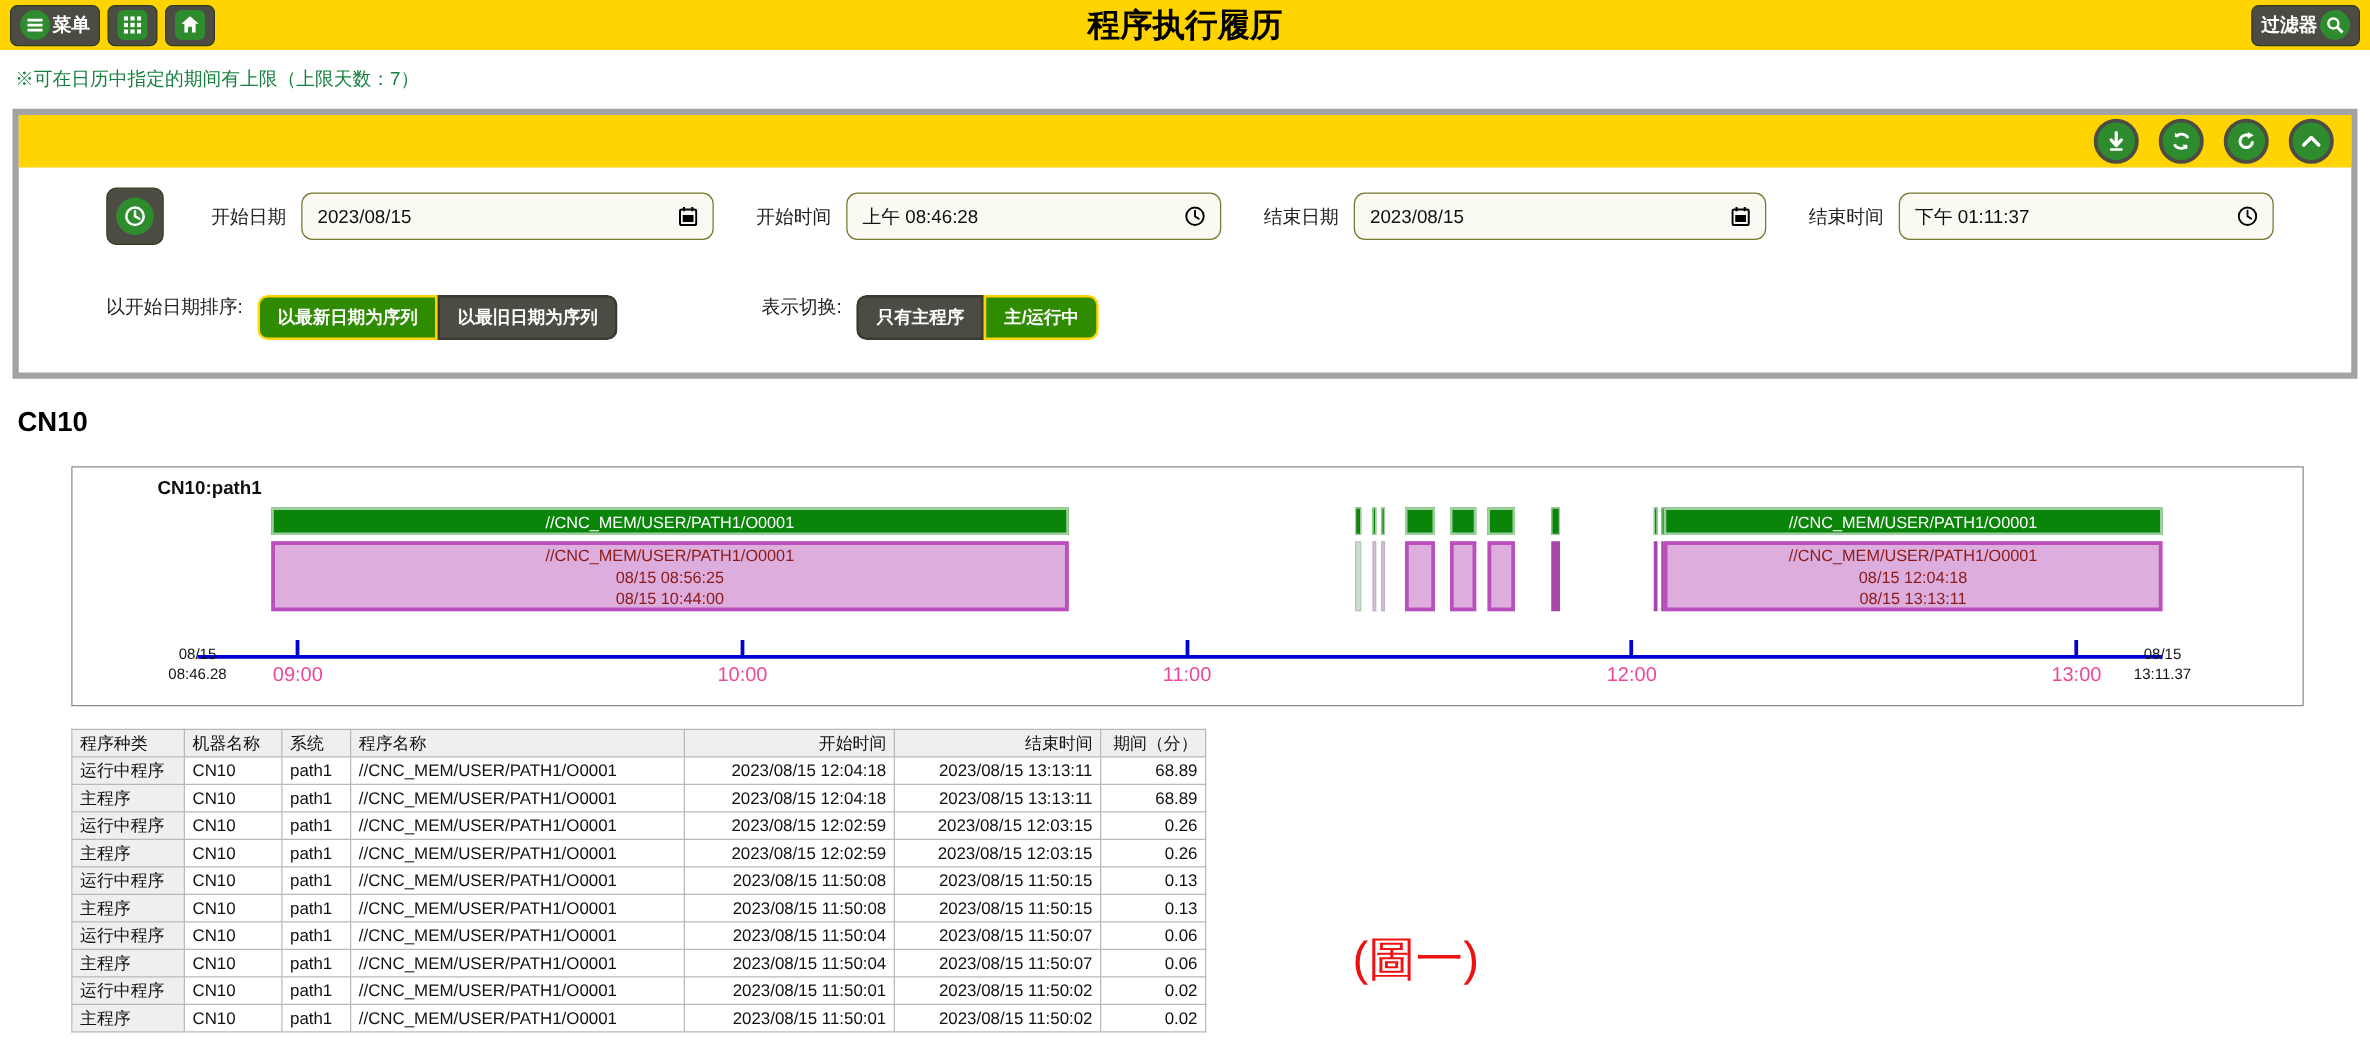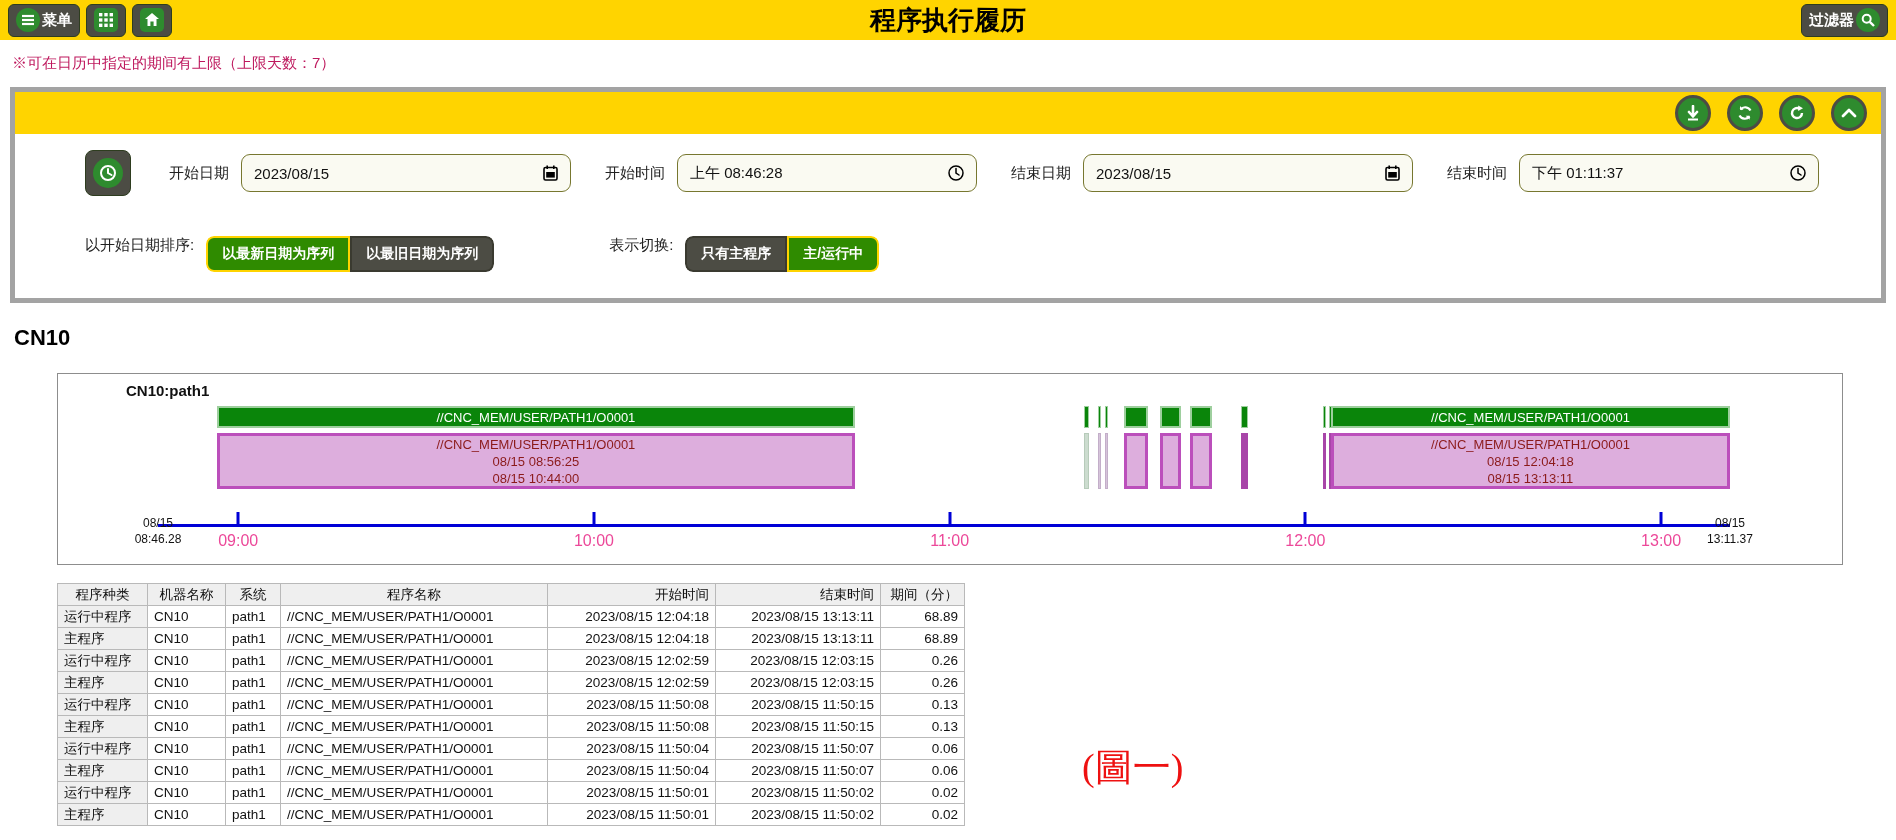"※可在日历中指定的期间有上限（上限天数：7）" .note { color: #be185d -> #15803d }
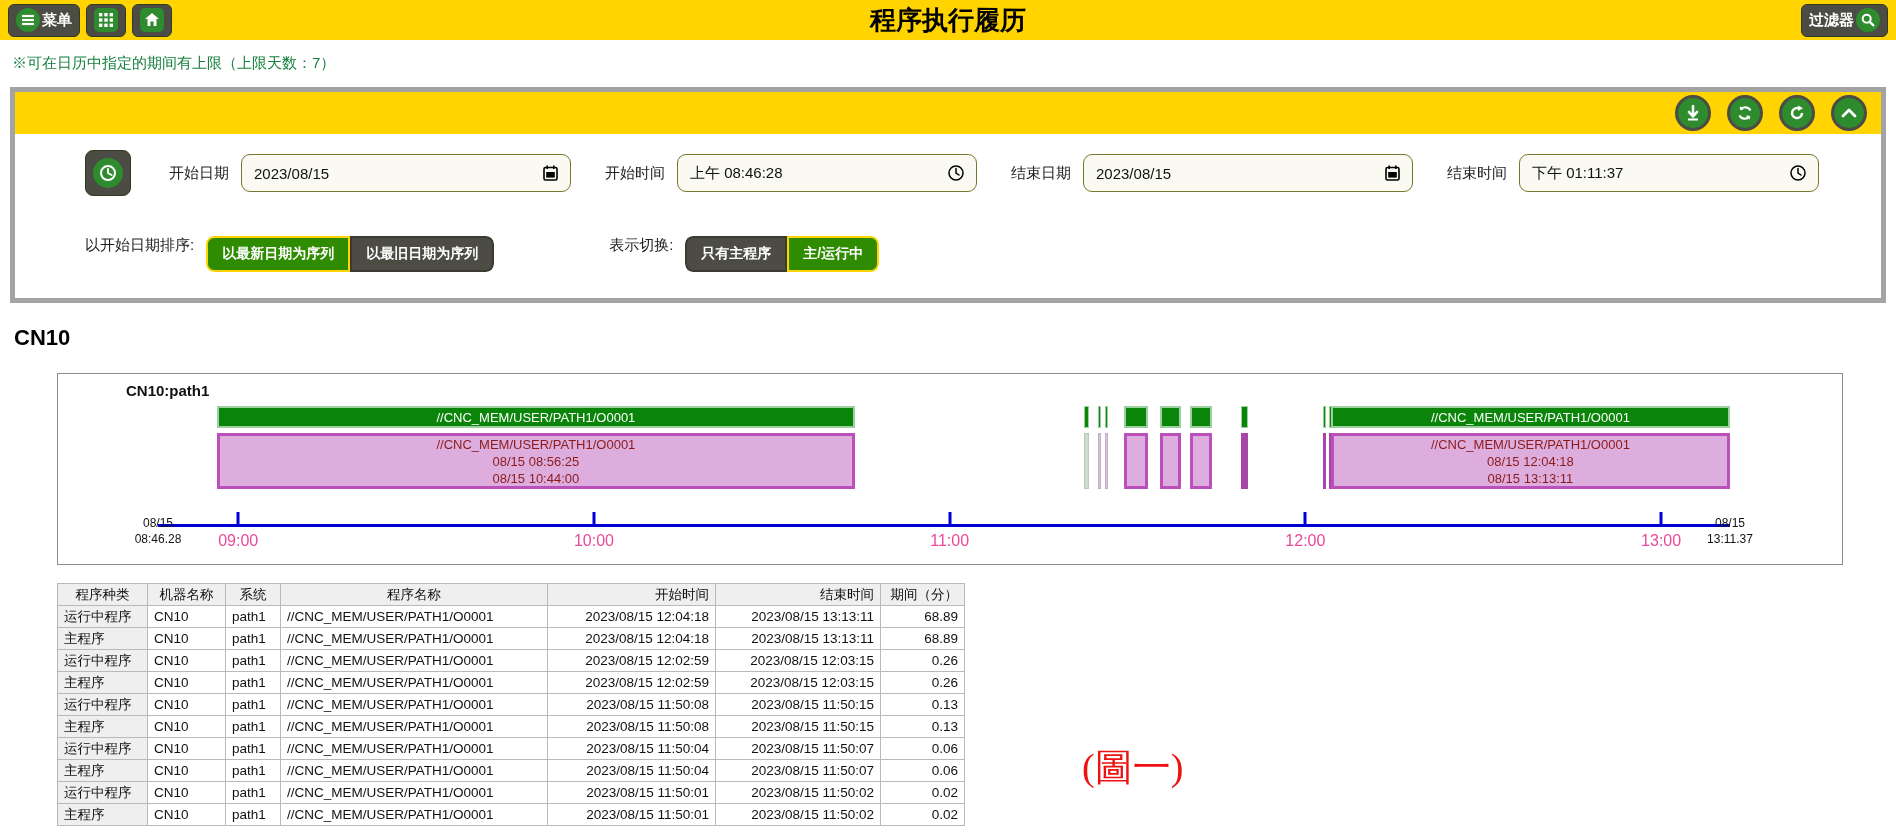"程序种类" th { text-align: center -> left }
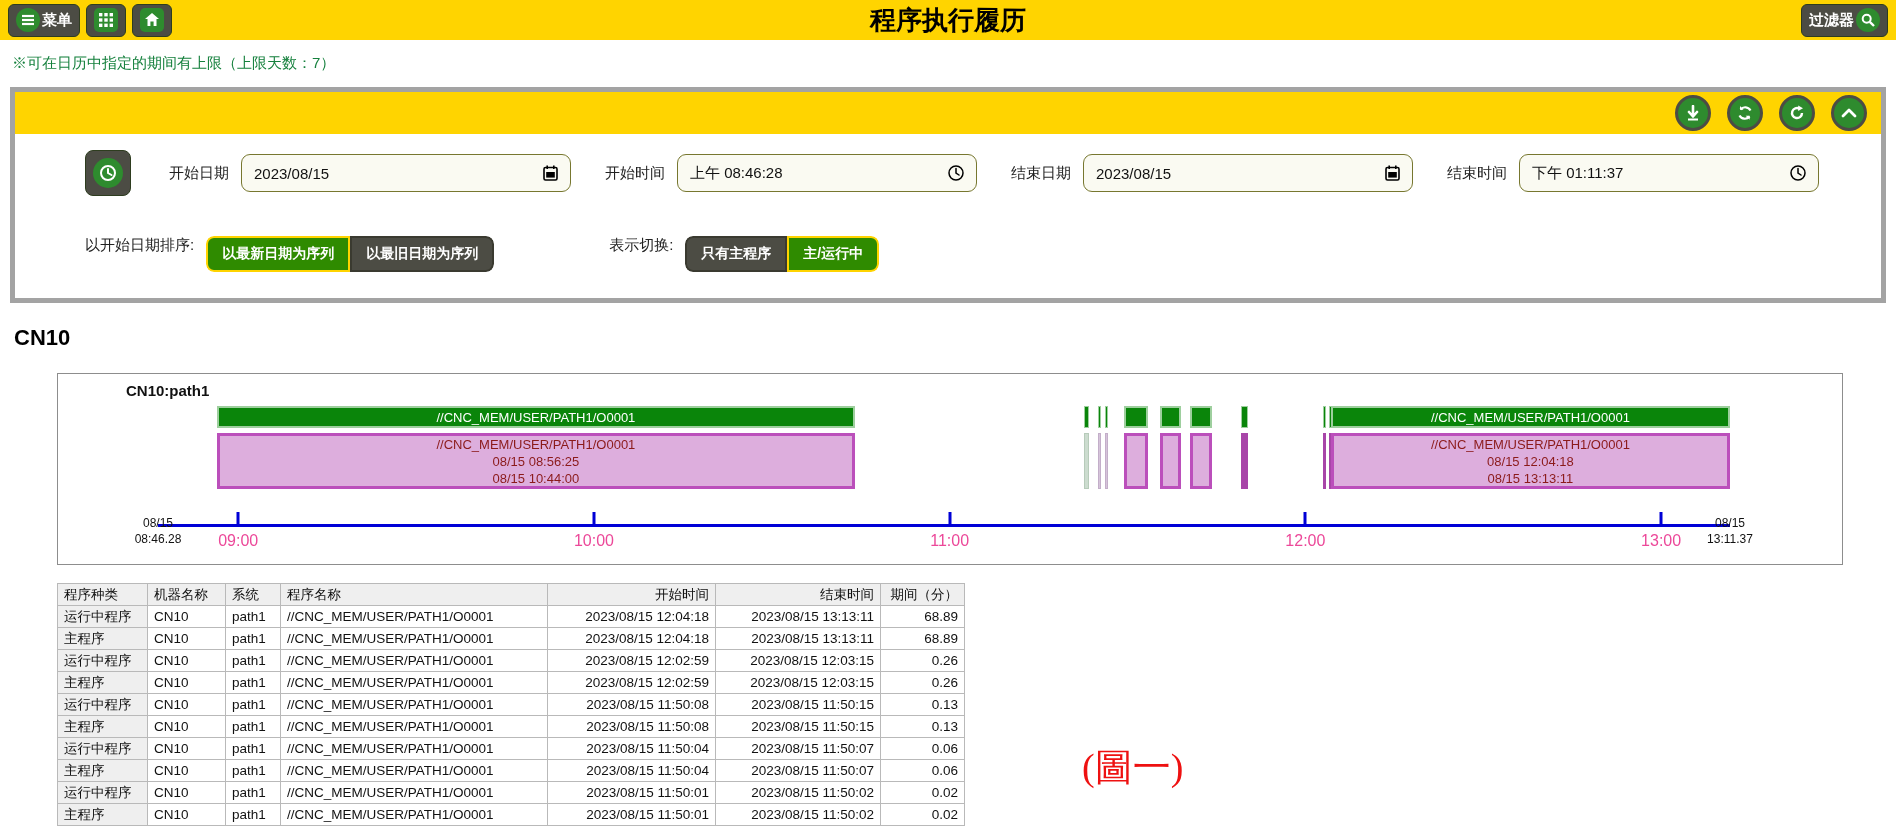"(圖一)" .annotation { font-family: Liberation Serif, serif -> Liberation Sans, sans-serif }
